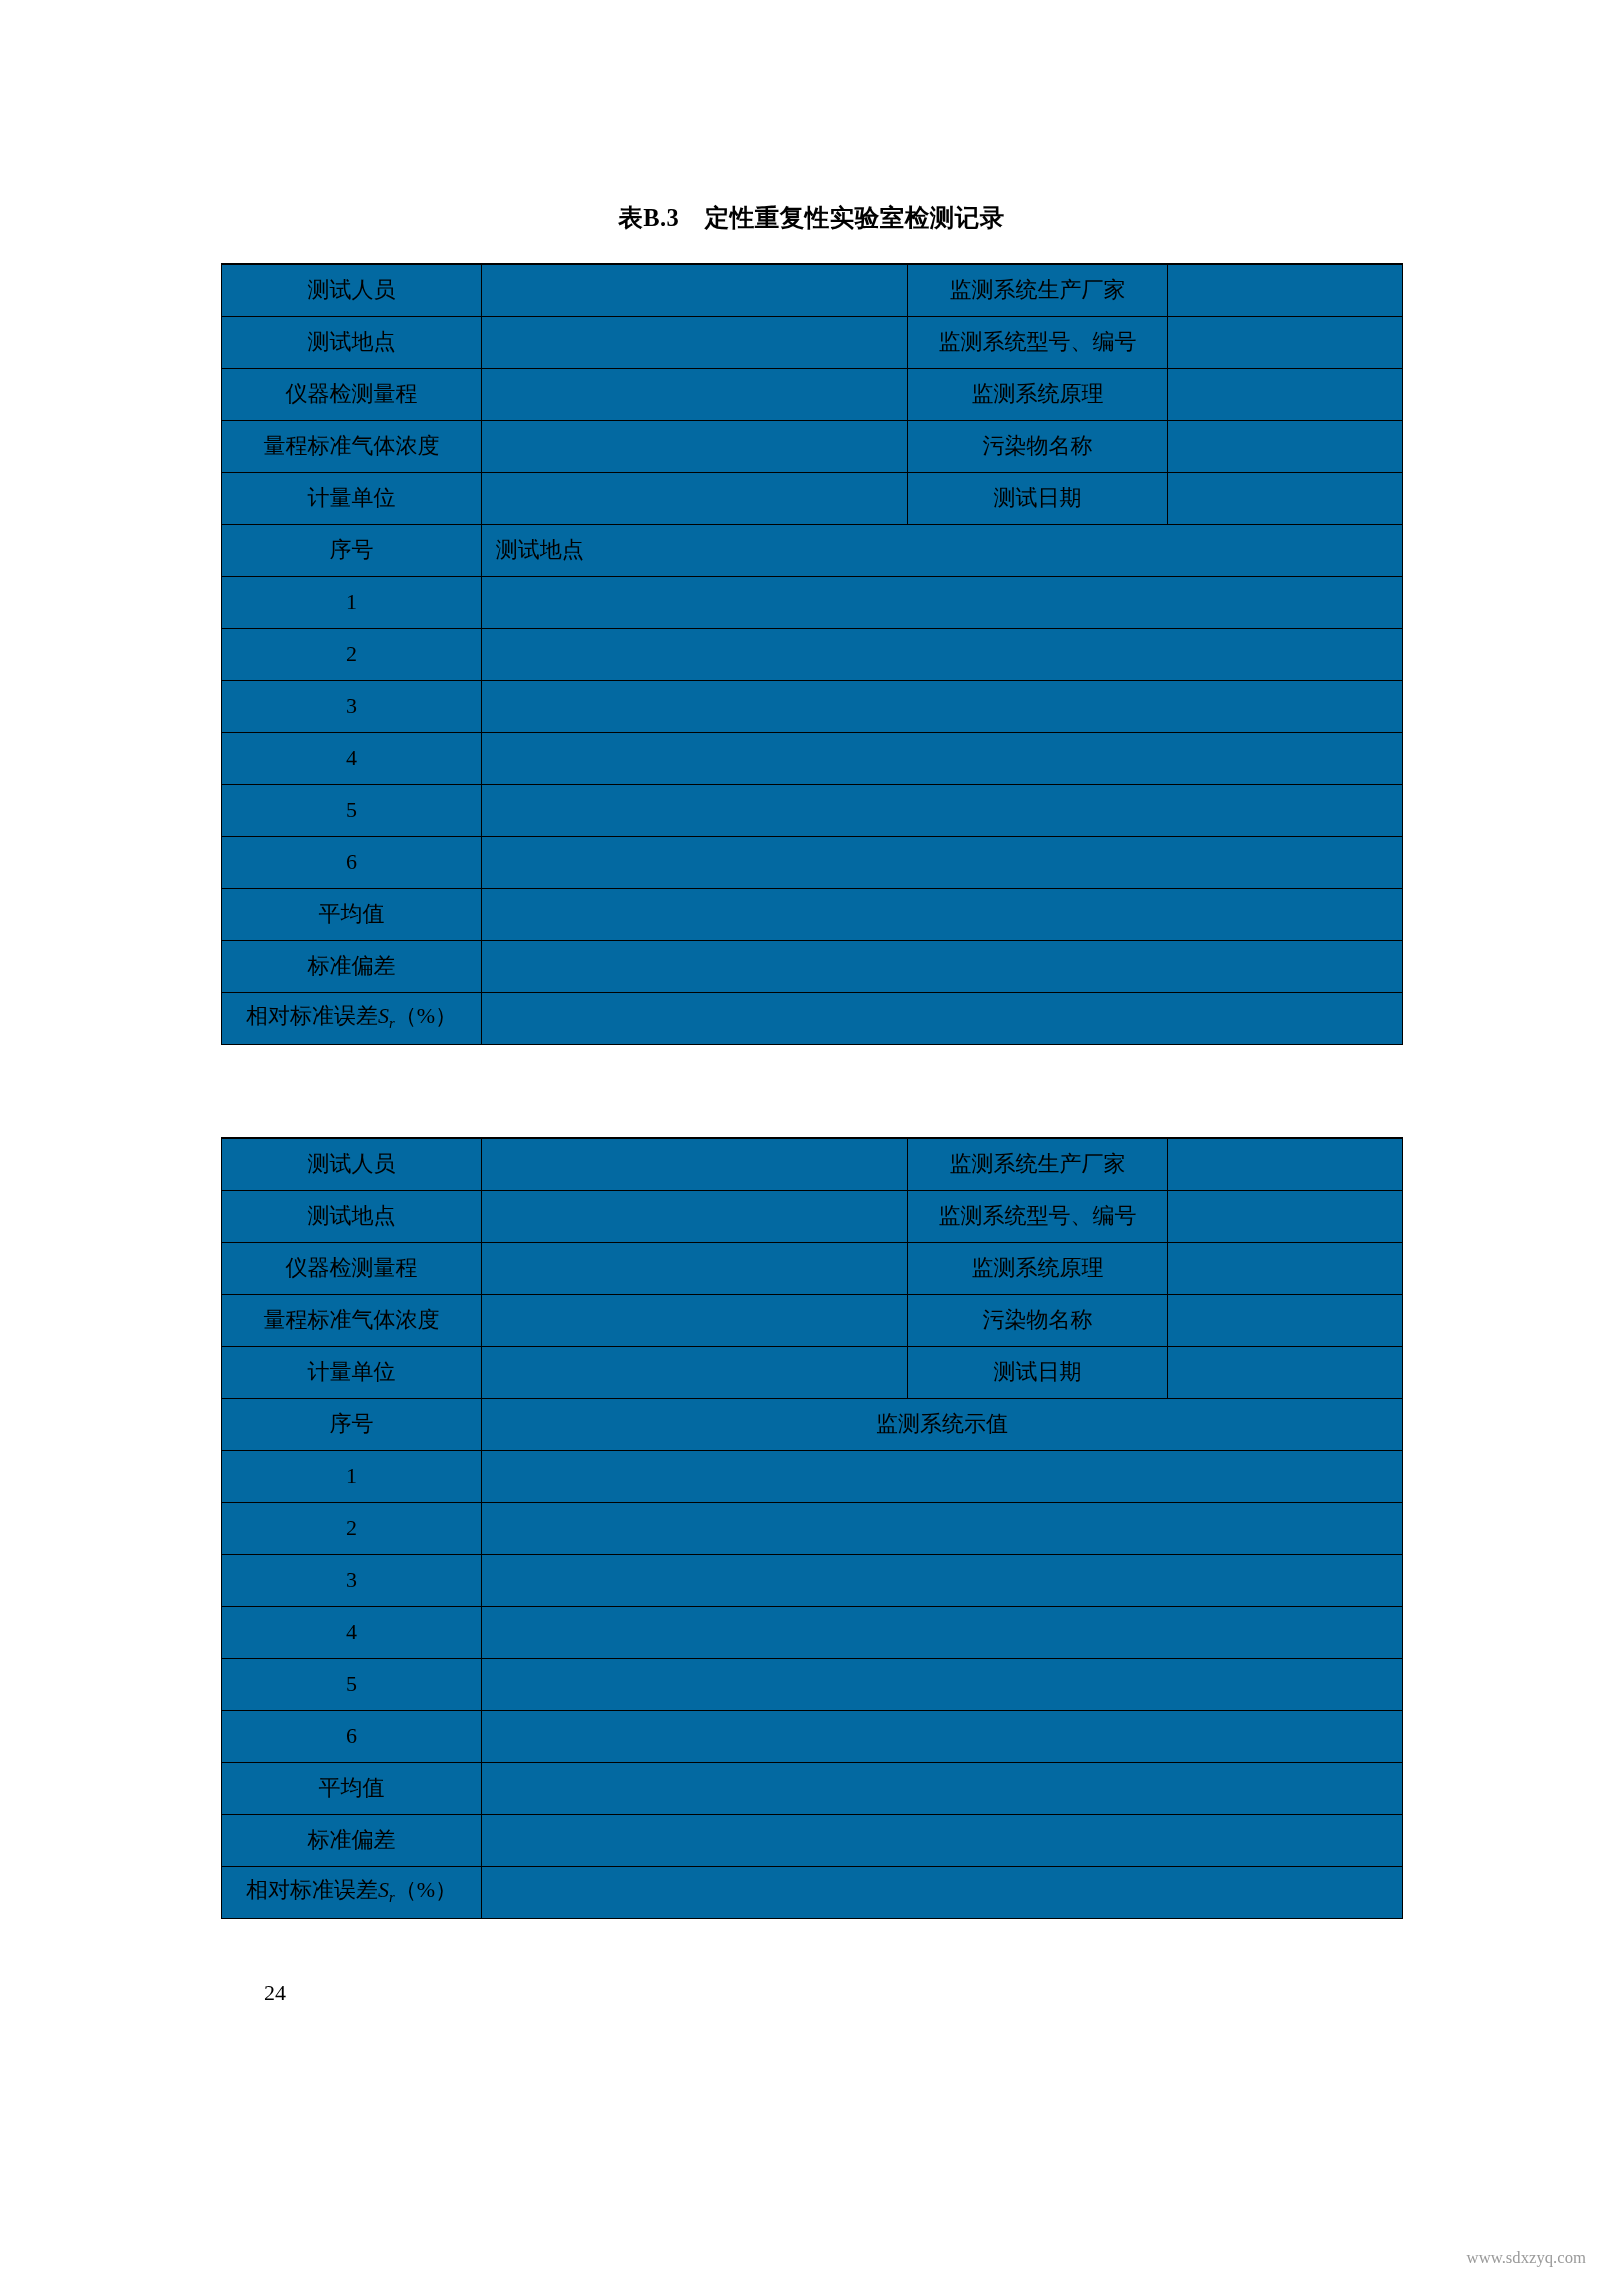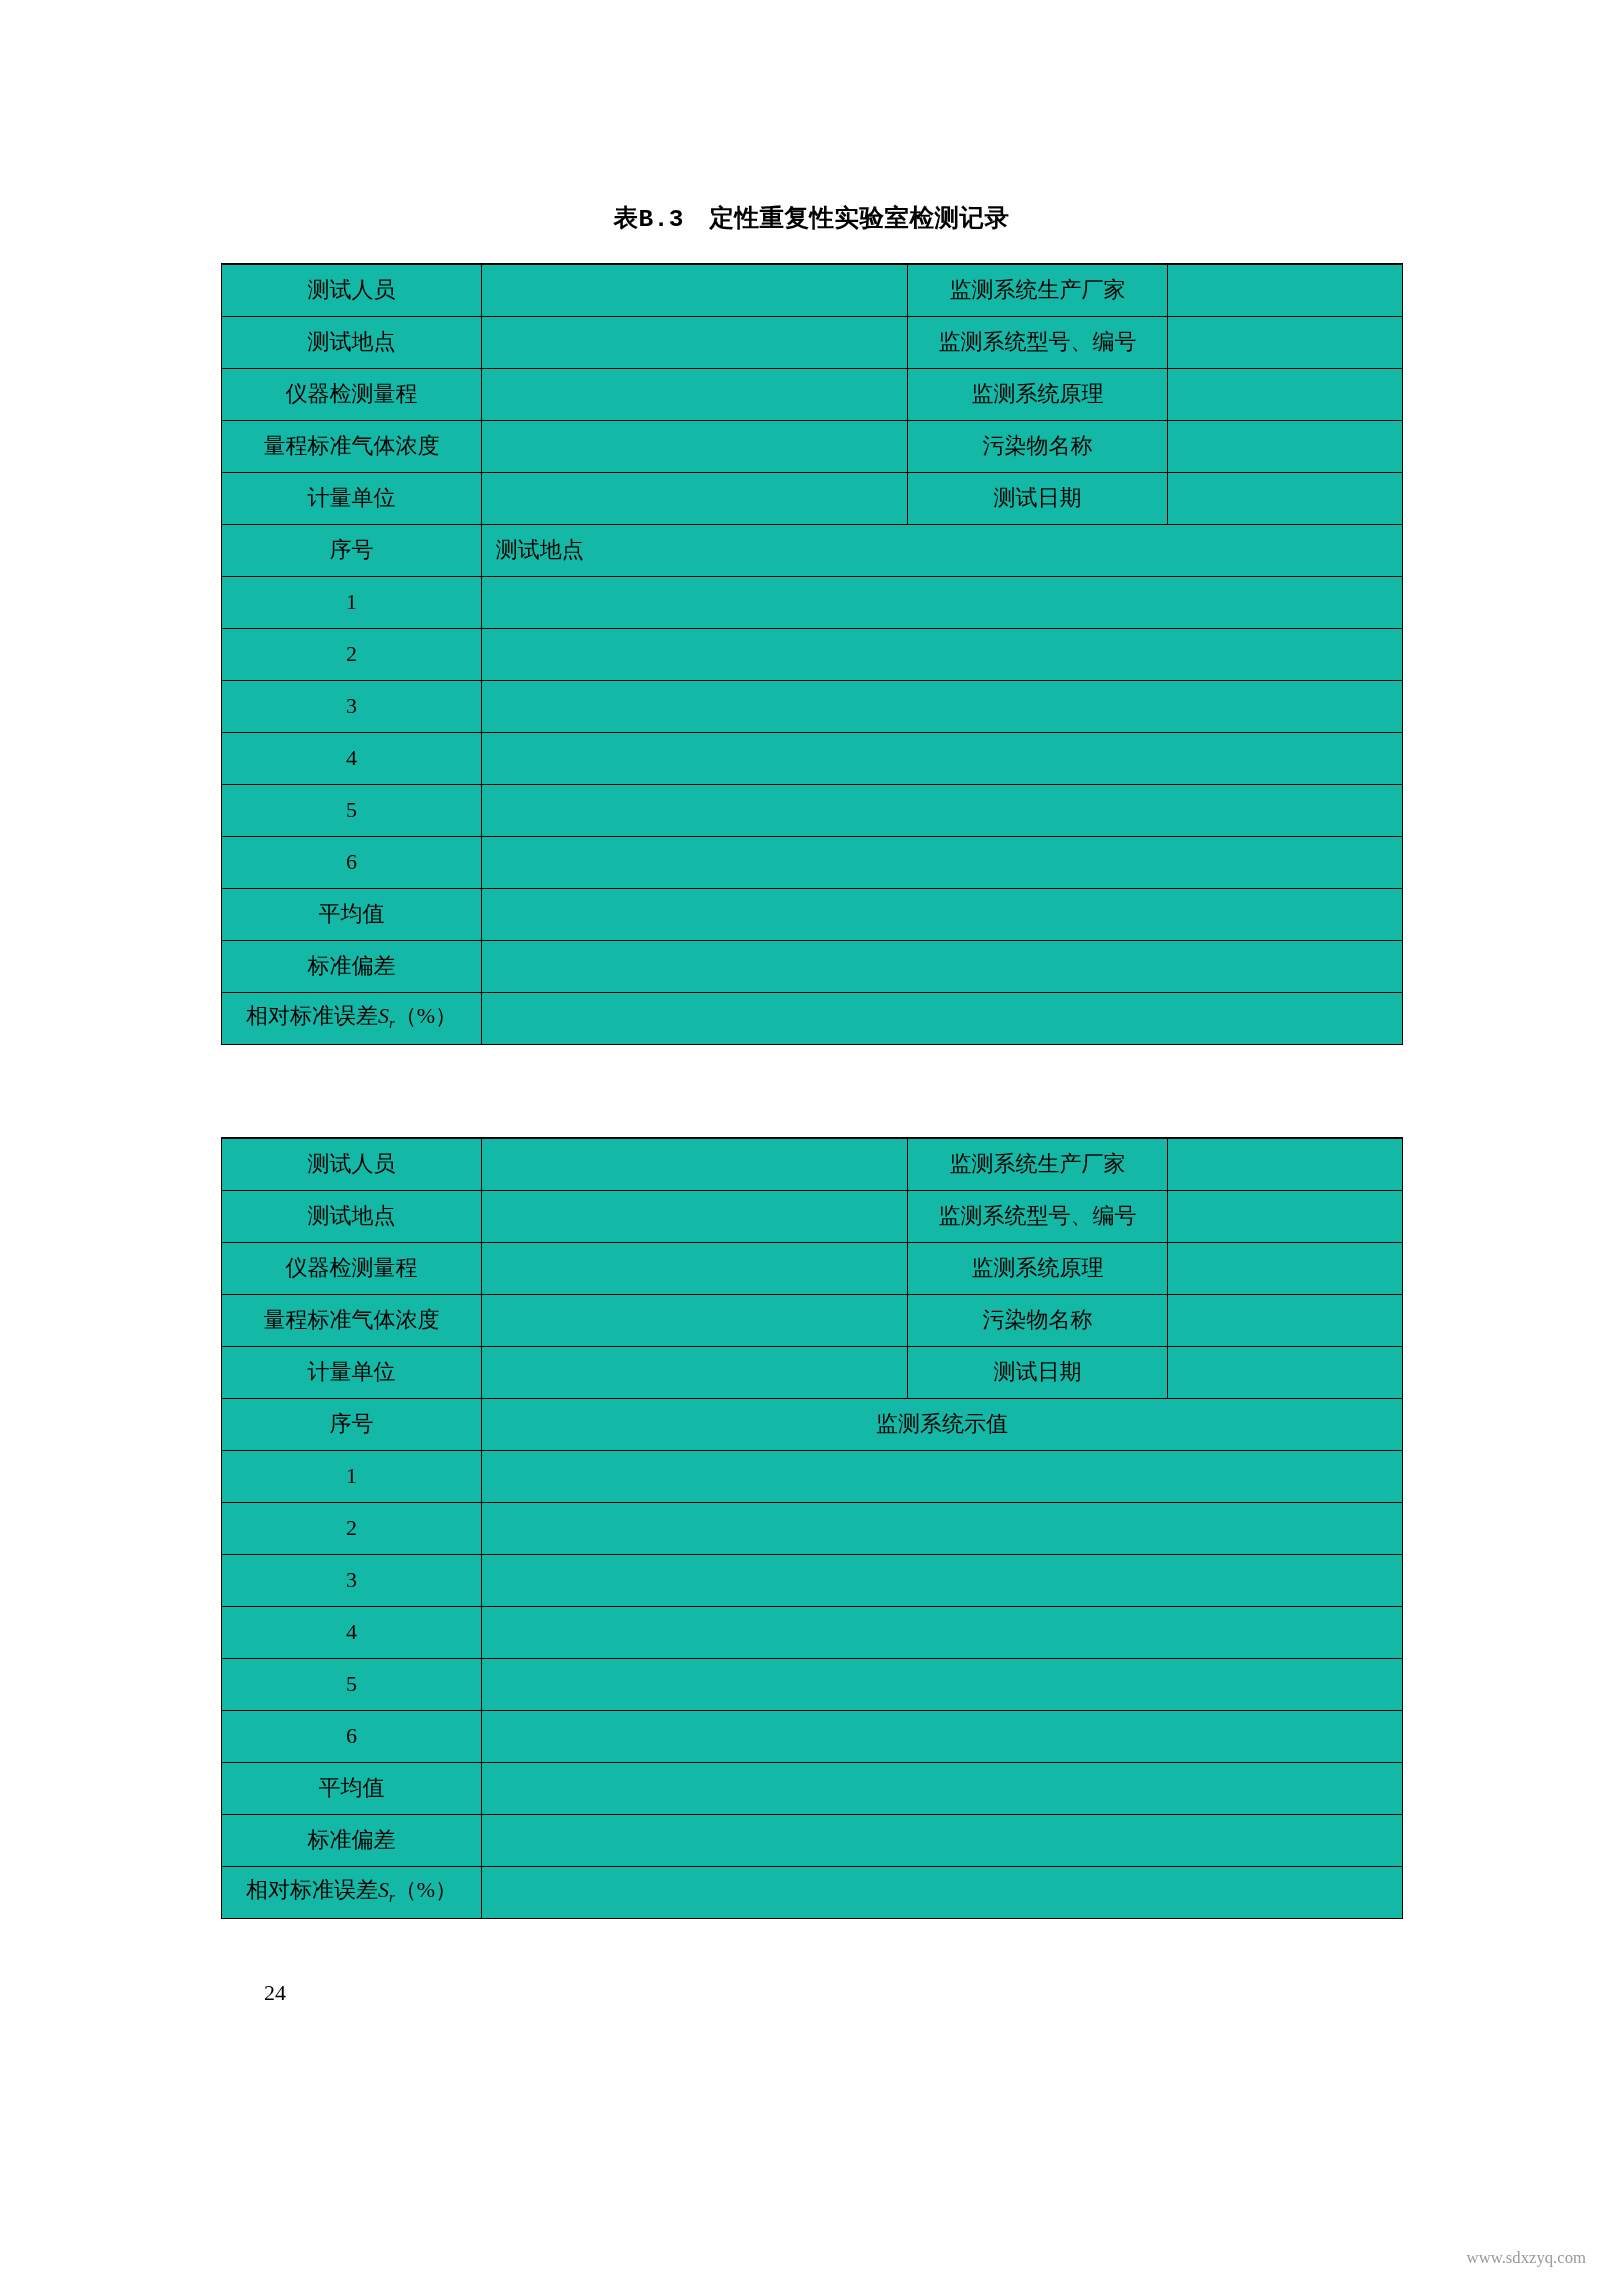"表B.3" .table-title .tnum { font-family: Liberation Mono, monospace -> Liberation Serif, serif }
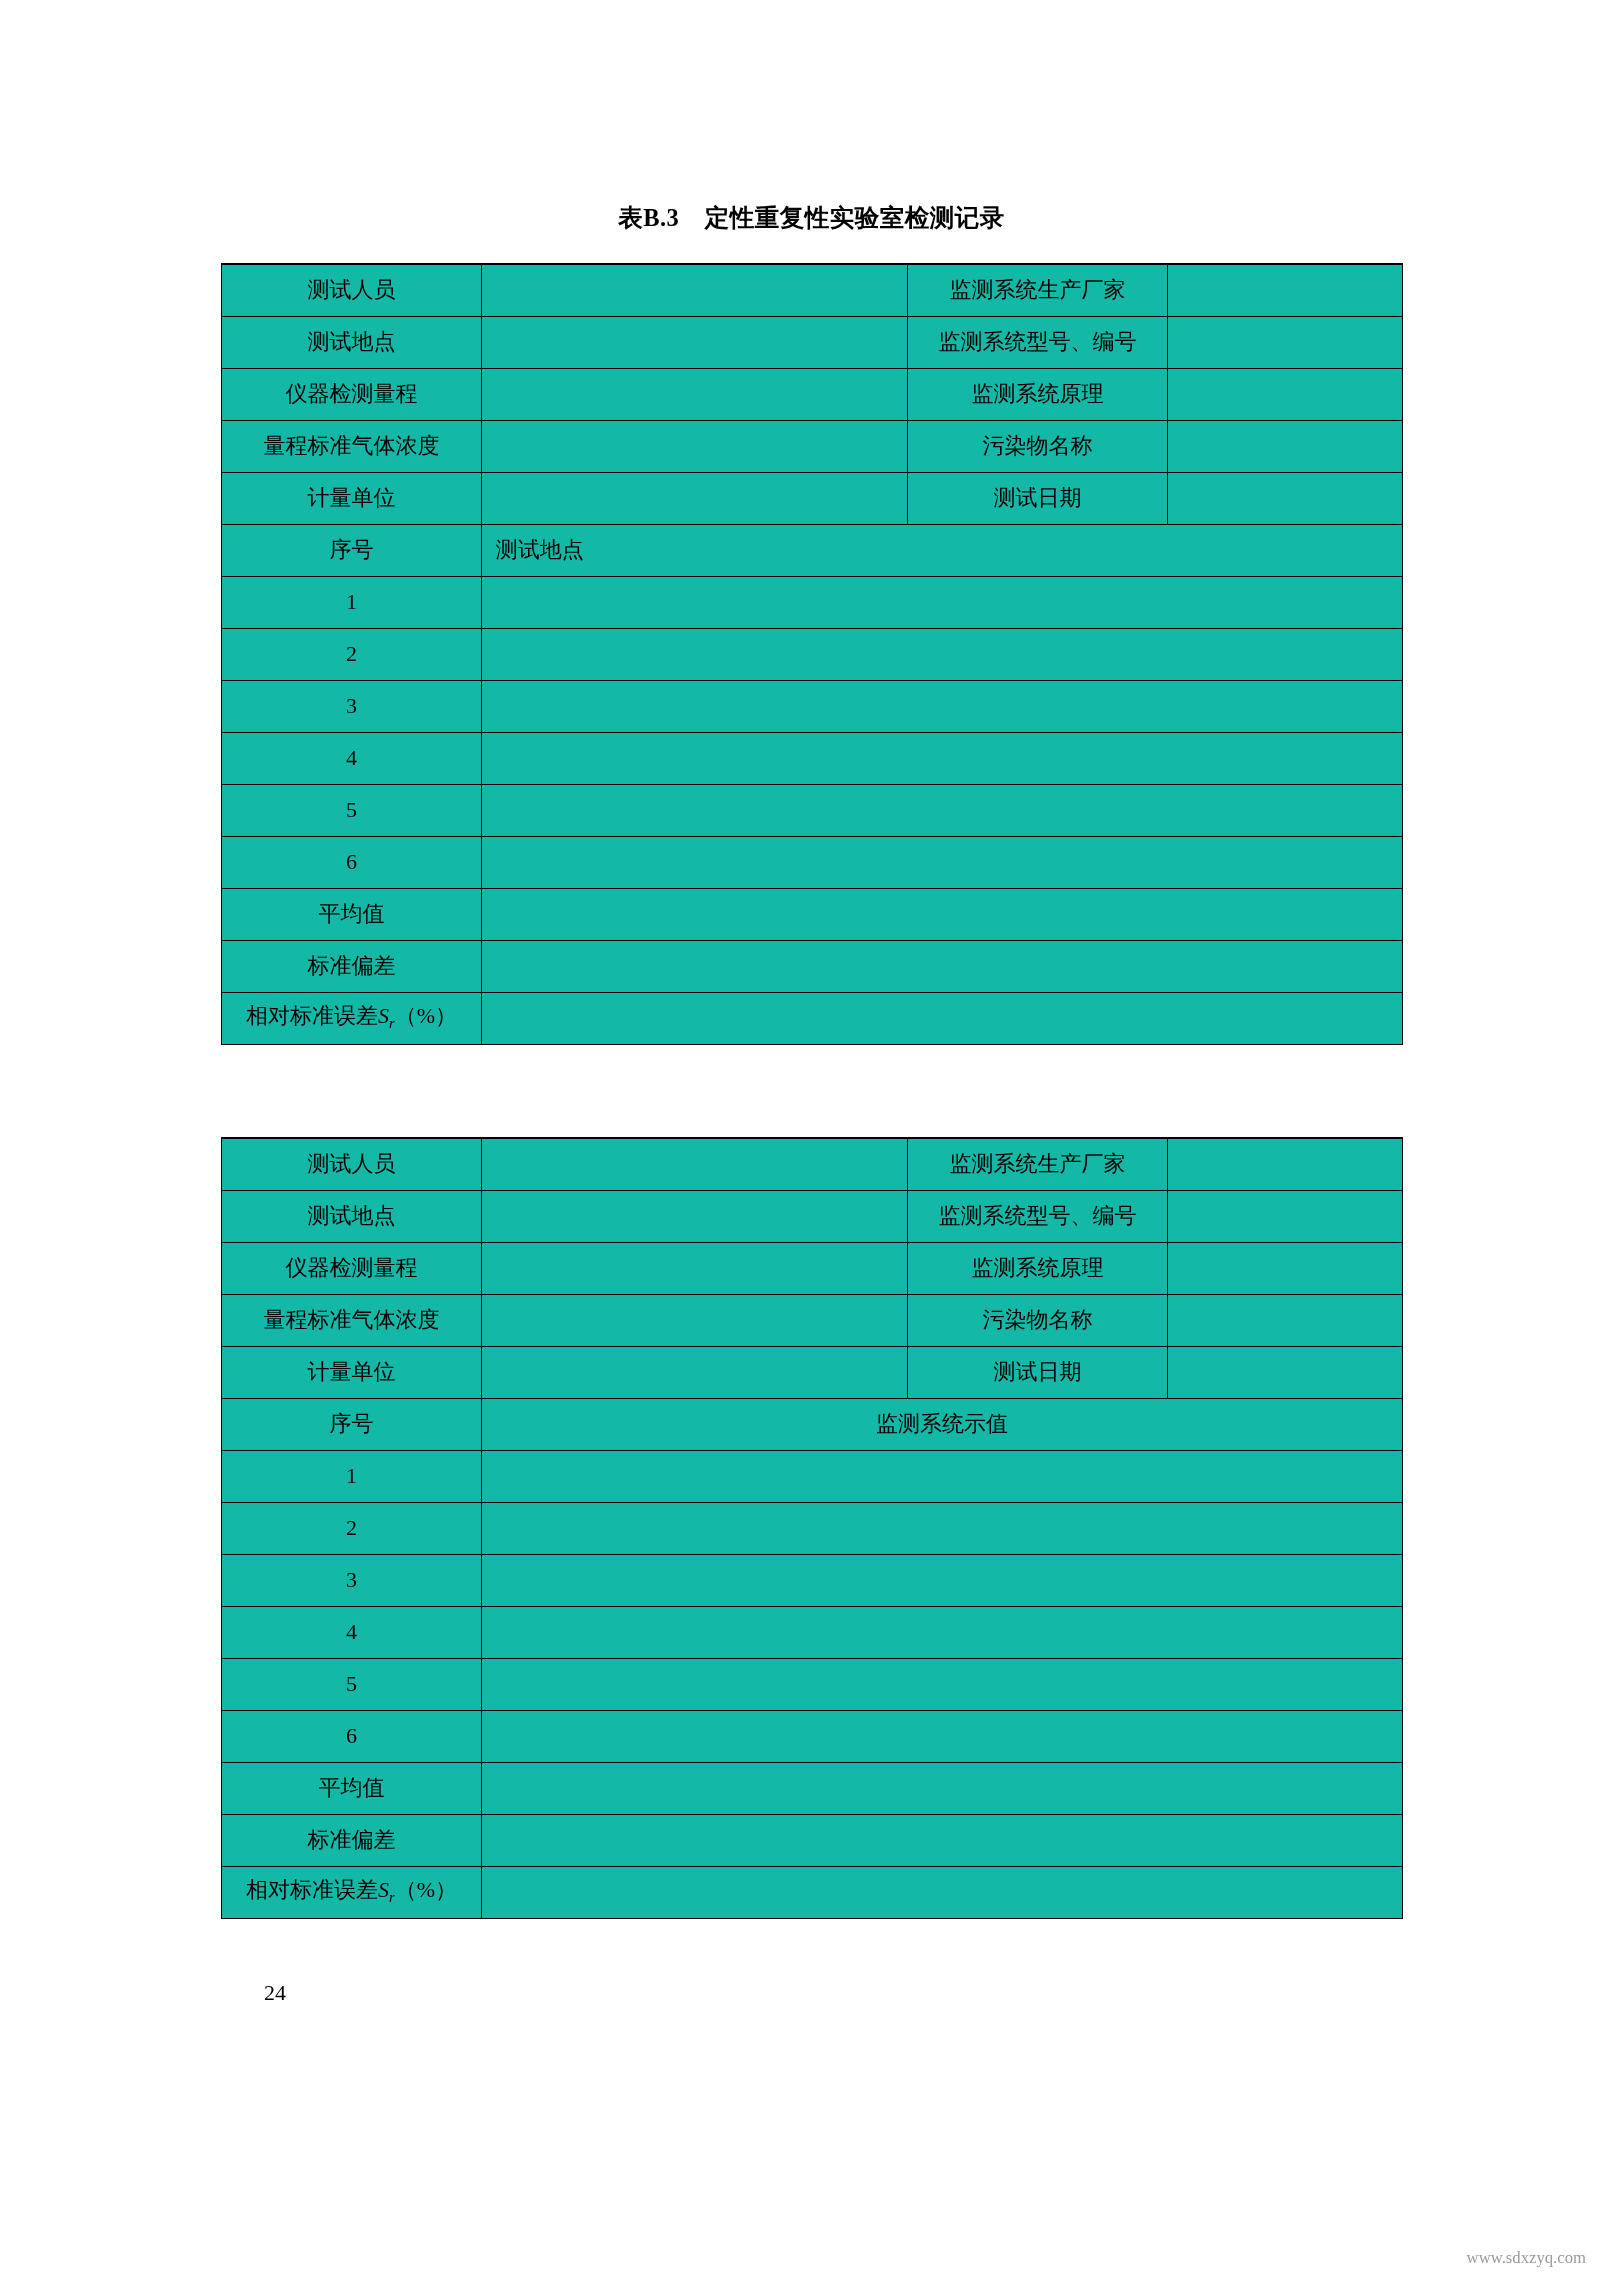"测试人员" table.rec { background: #14b8a6 -> #0369a1 }
